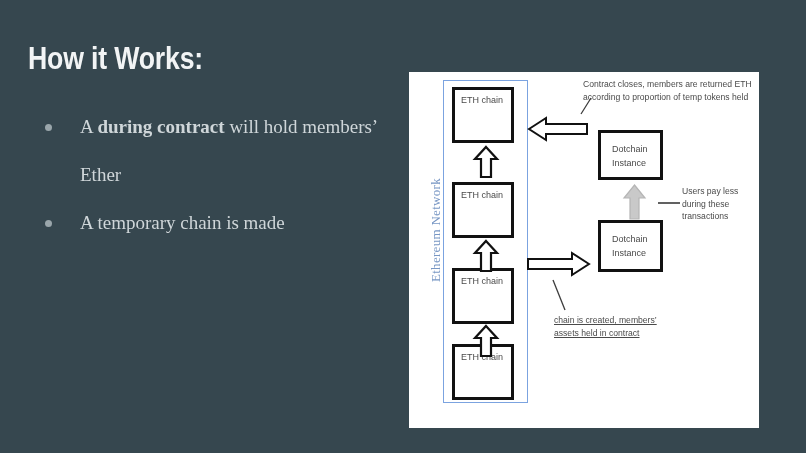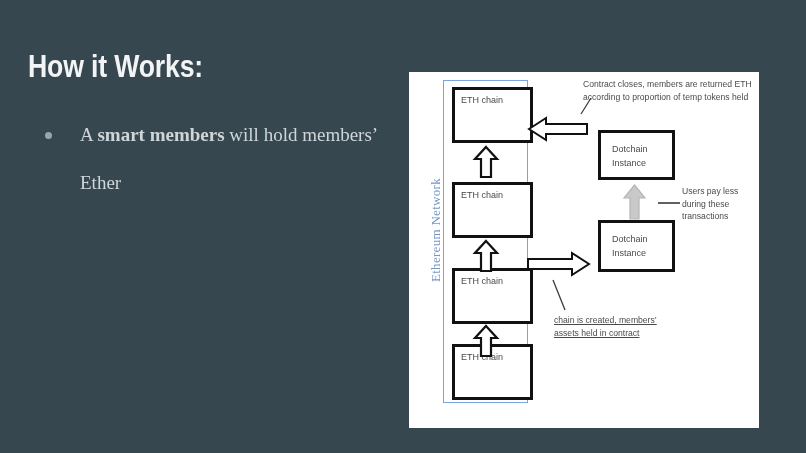"How it Works:" .slide-left { top: 8px -> 0 }
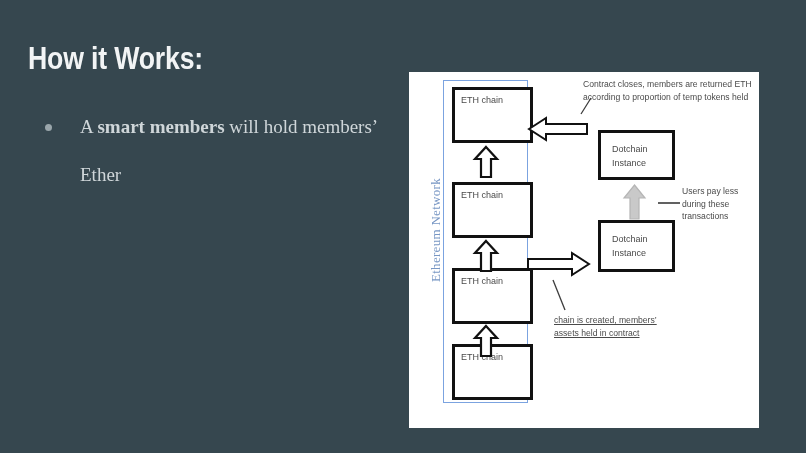"ETH chain" .eth-box { width: 81px -> 62px }
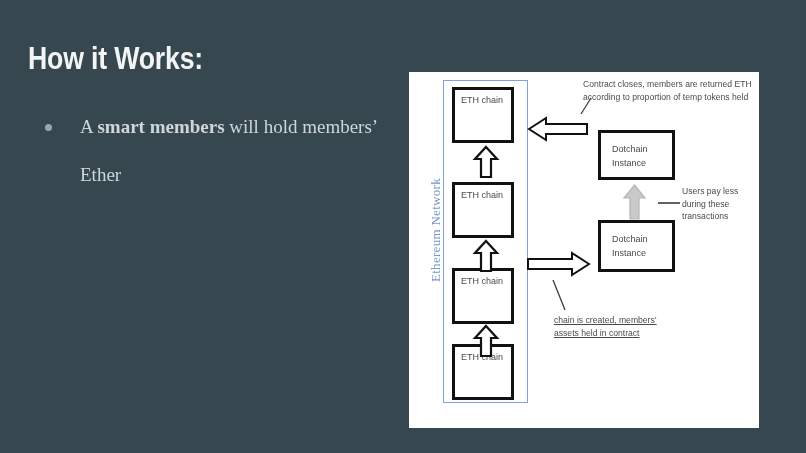"smart members" b { text: smart members -> during contract }
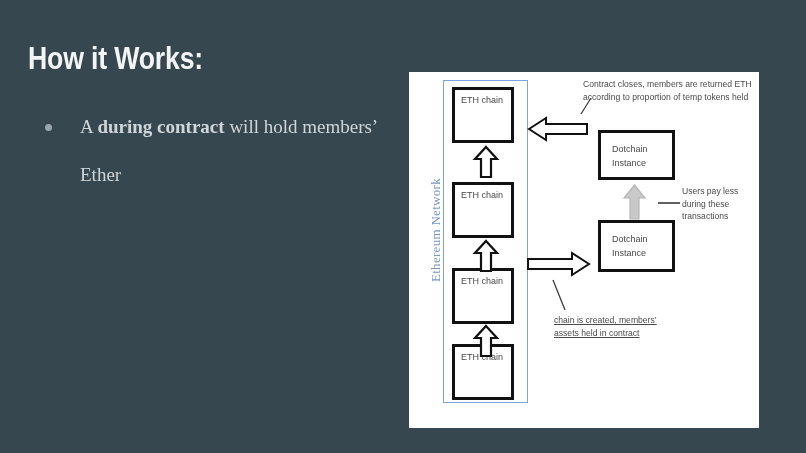"Dotchain" .dot-box { width: 77px -> 65px }
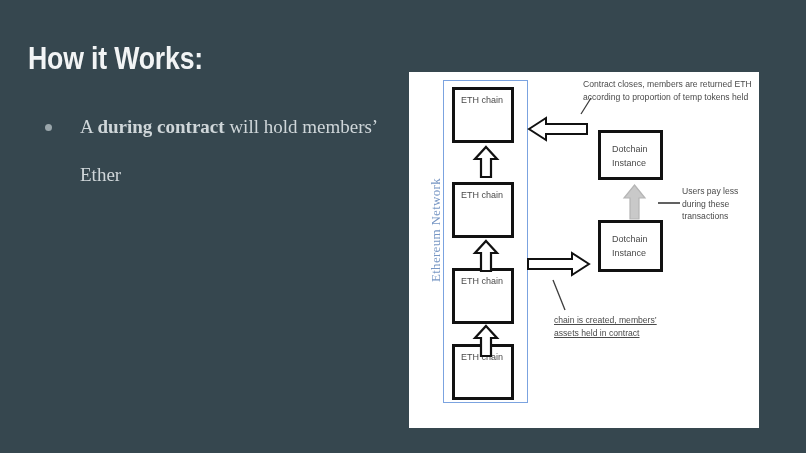"A temporary chain is made" li.bullet-item { html: none -> <li> <span></span> <span>A temporary chain is made</span> </li> }
